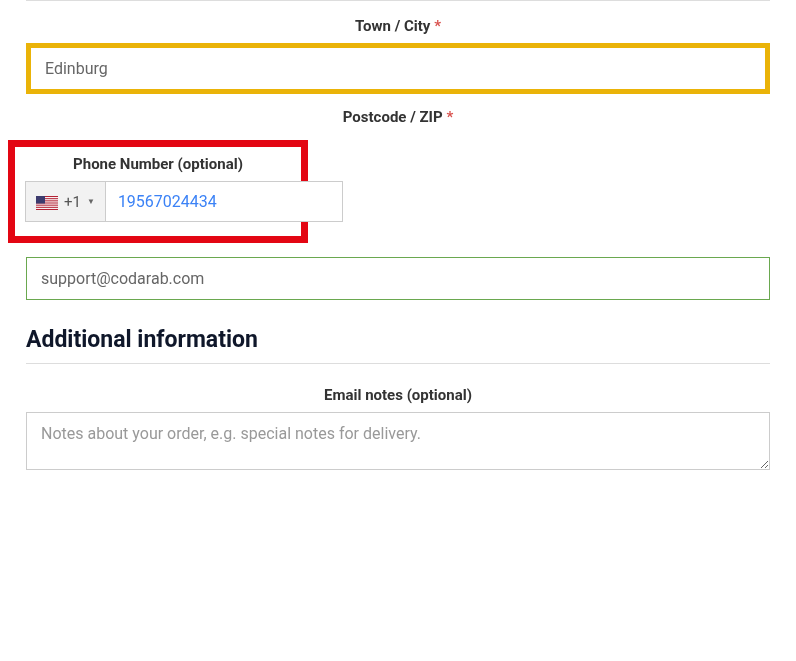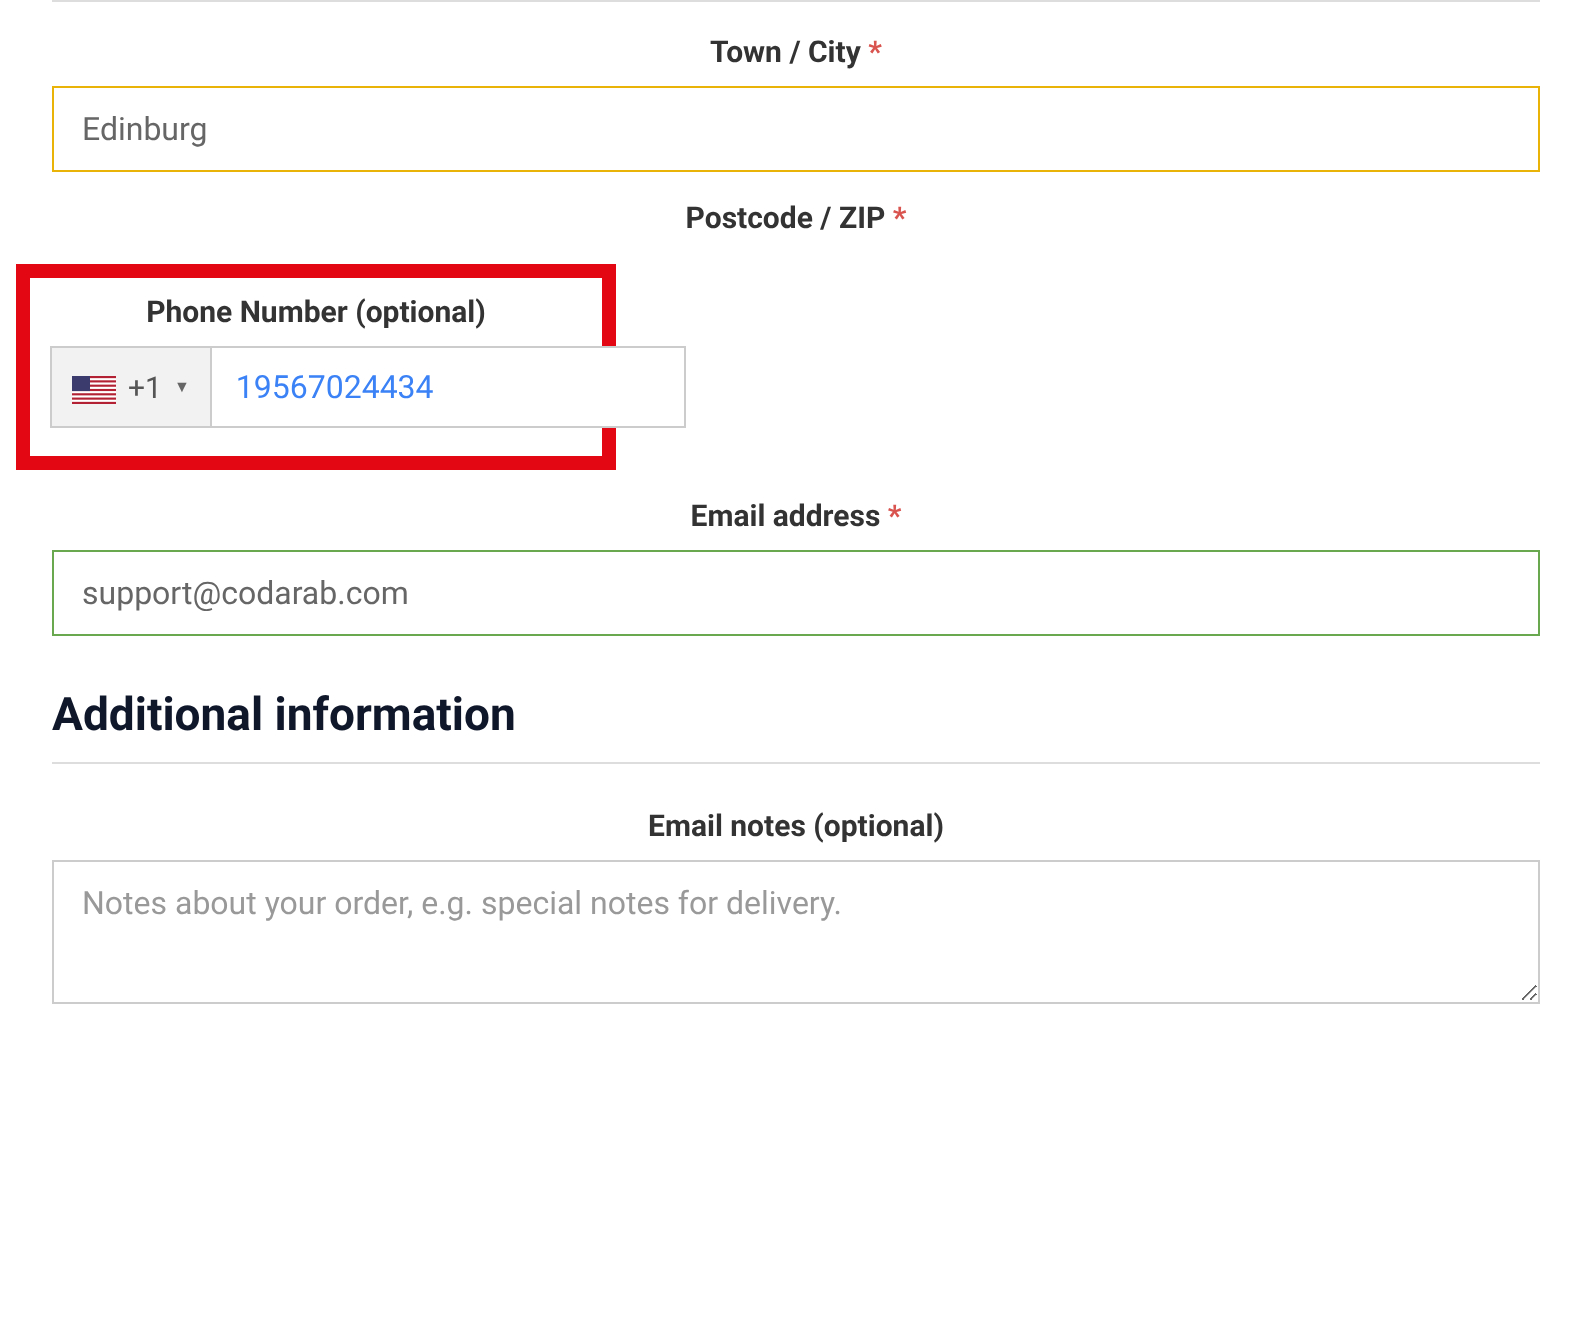"Edinburg" .form-input { border: 1px solid #eab308 -> 5px solid #eab308 }
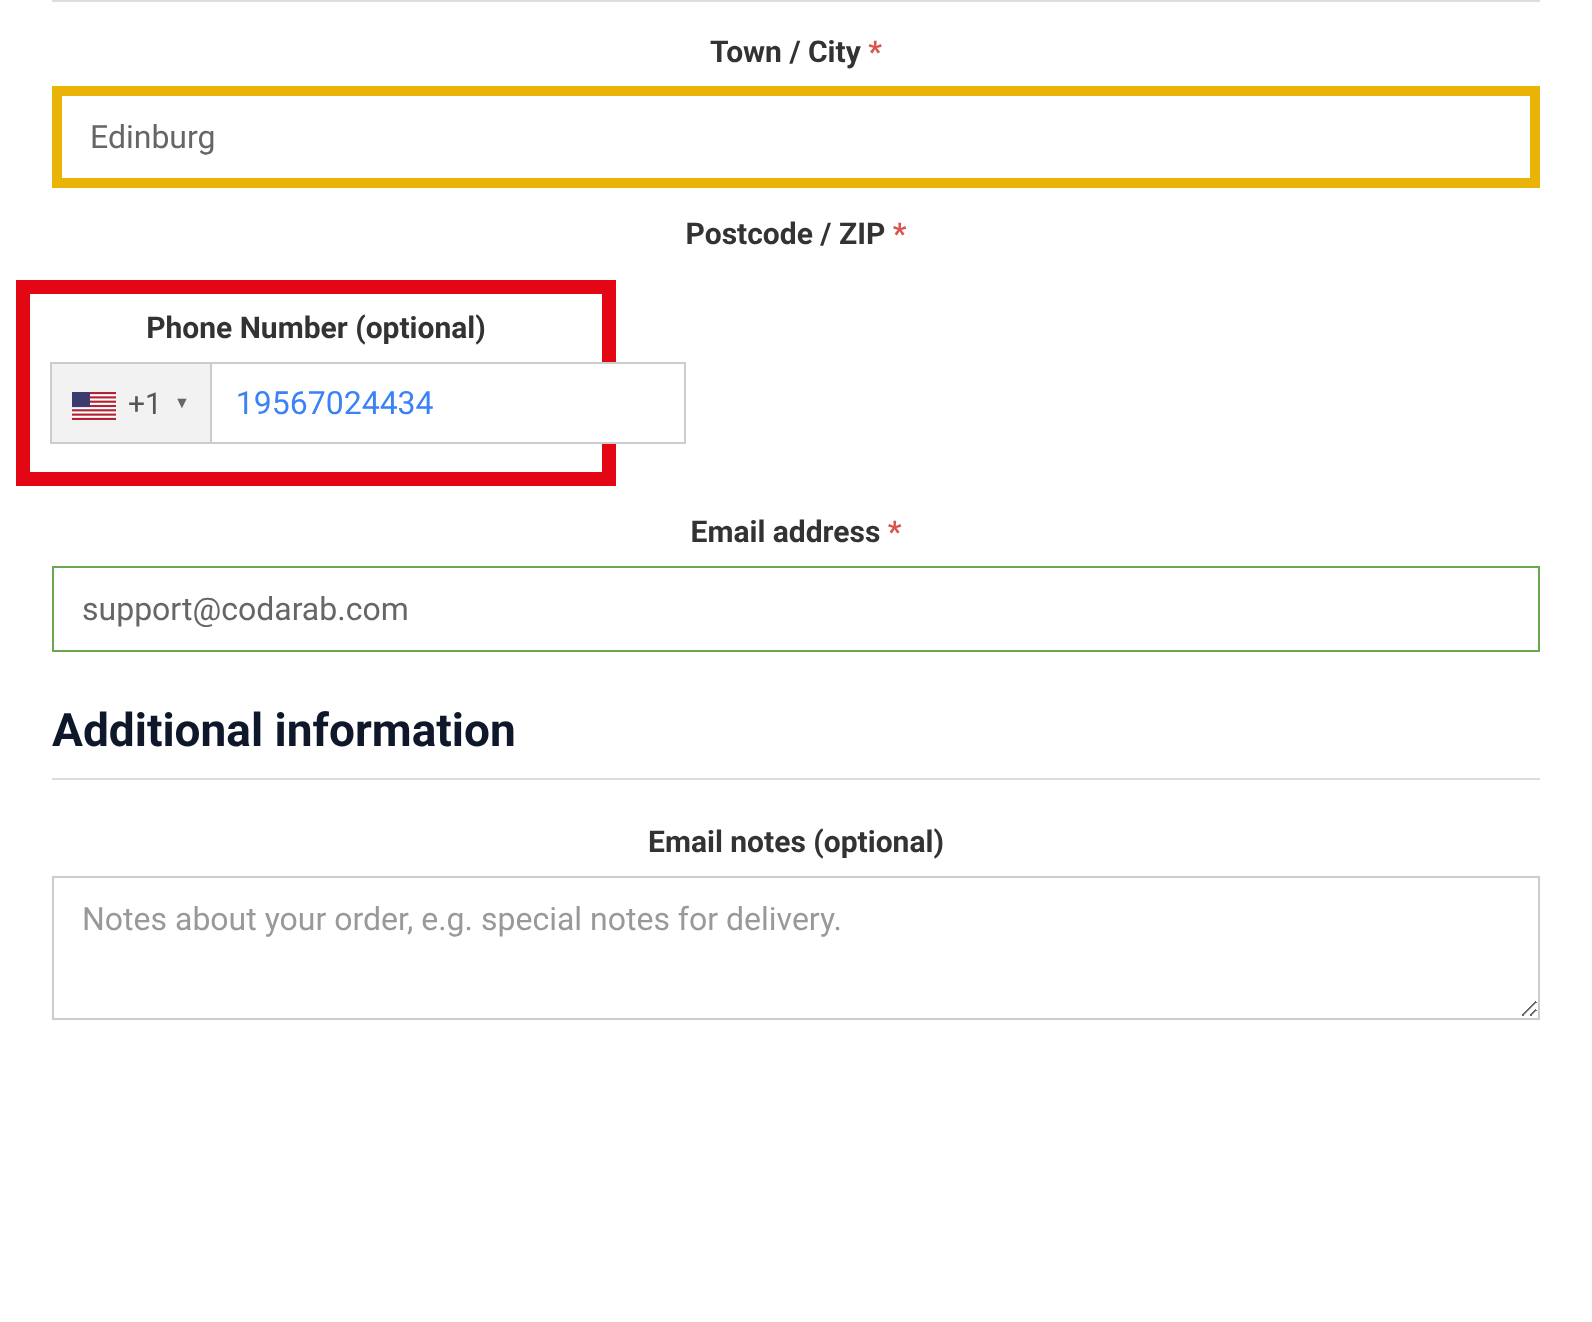"Email address *" label.form-label { html: <label> <span>Email address</span> <span>*</span> </label> -> none }
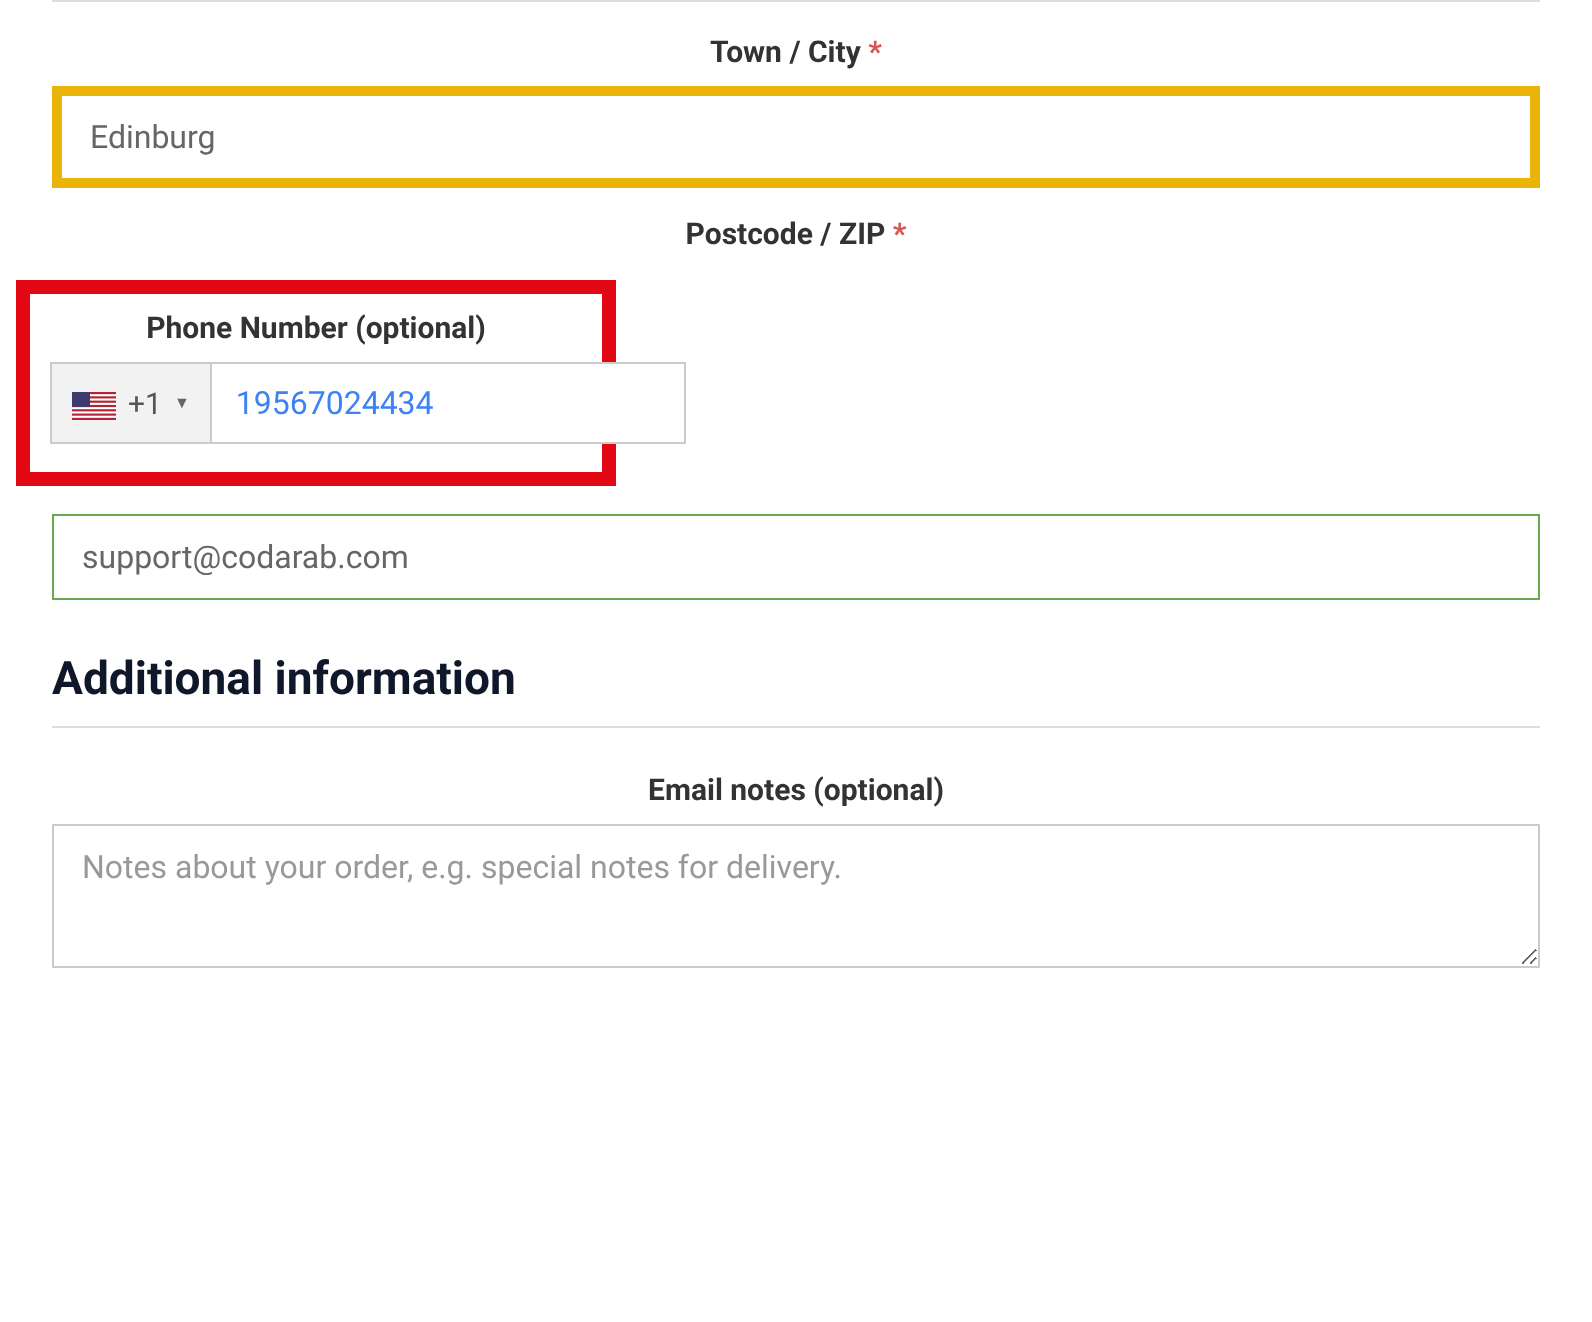"Notes about your order, e.g." .form-textarea { height: 72px -> 58px }
